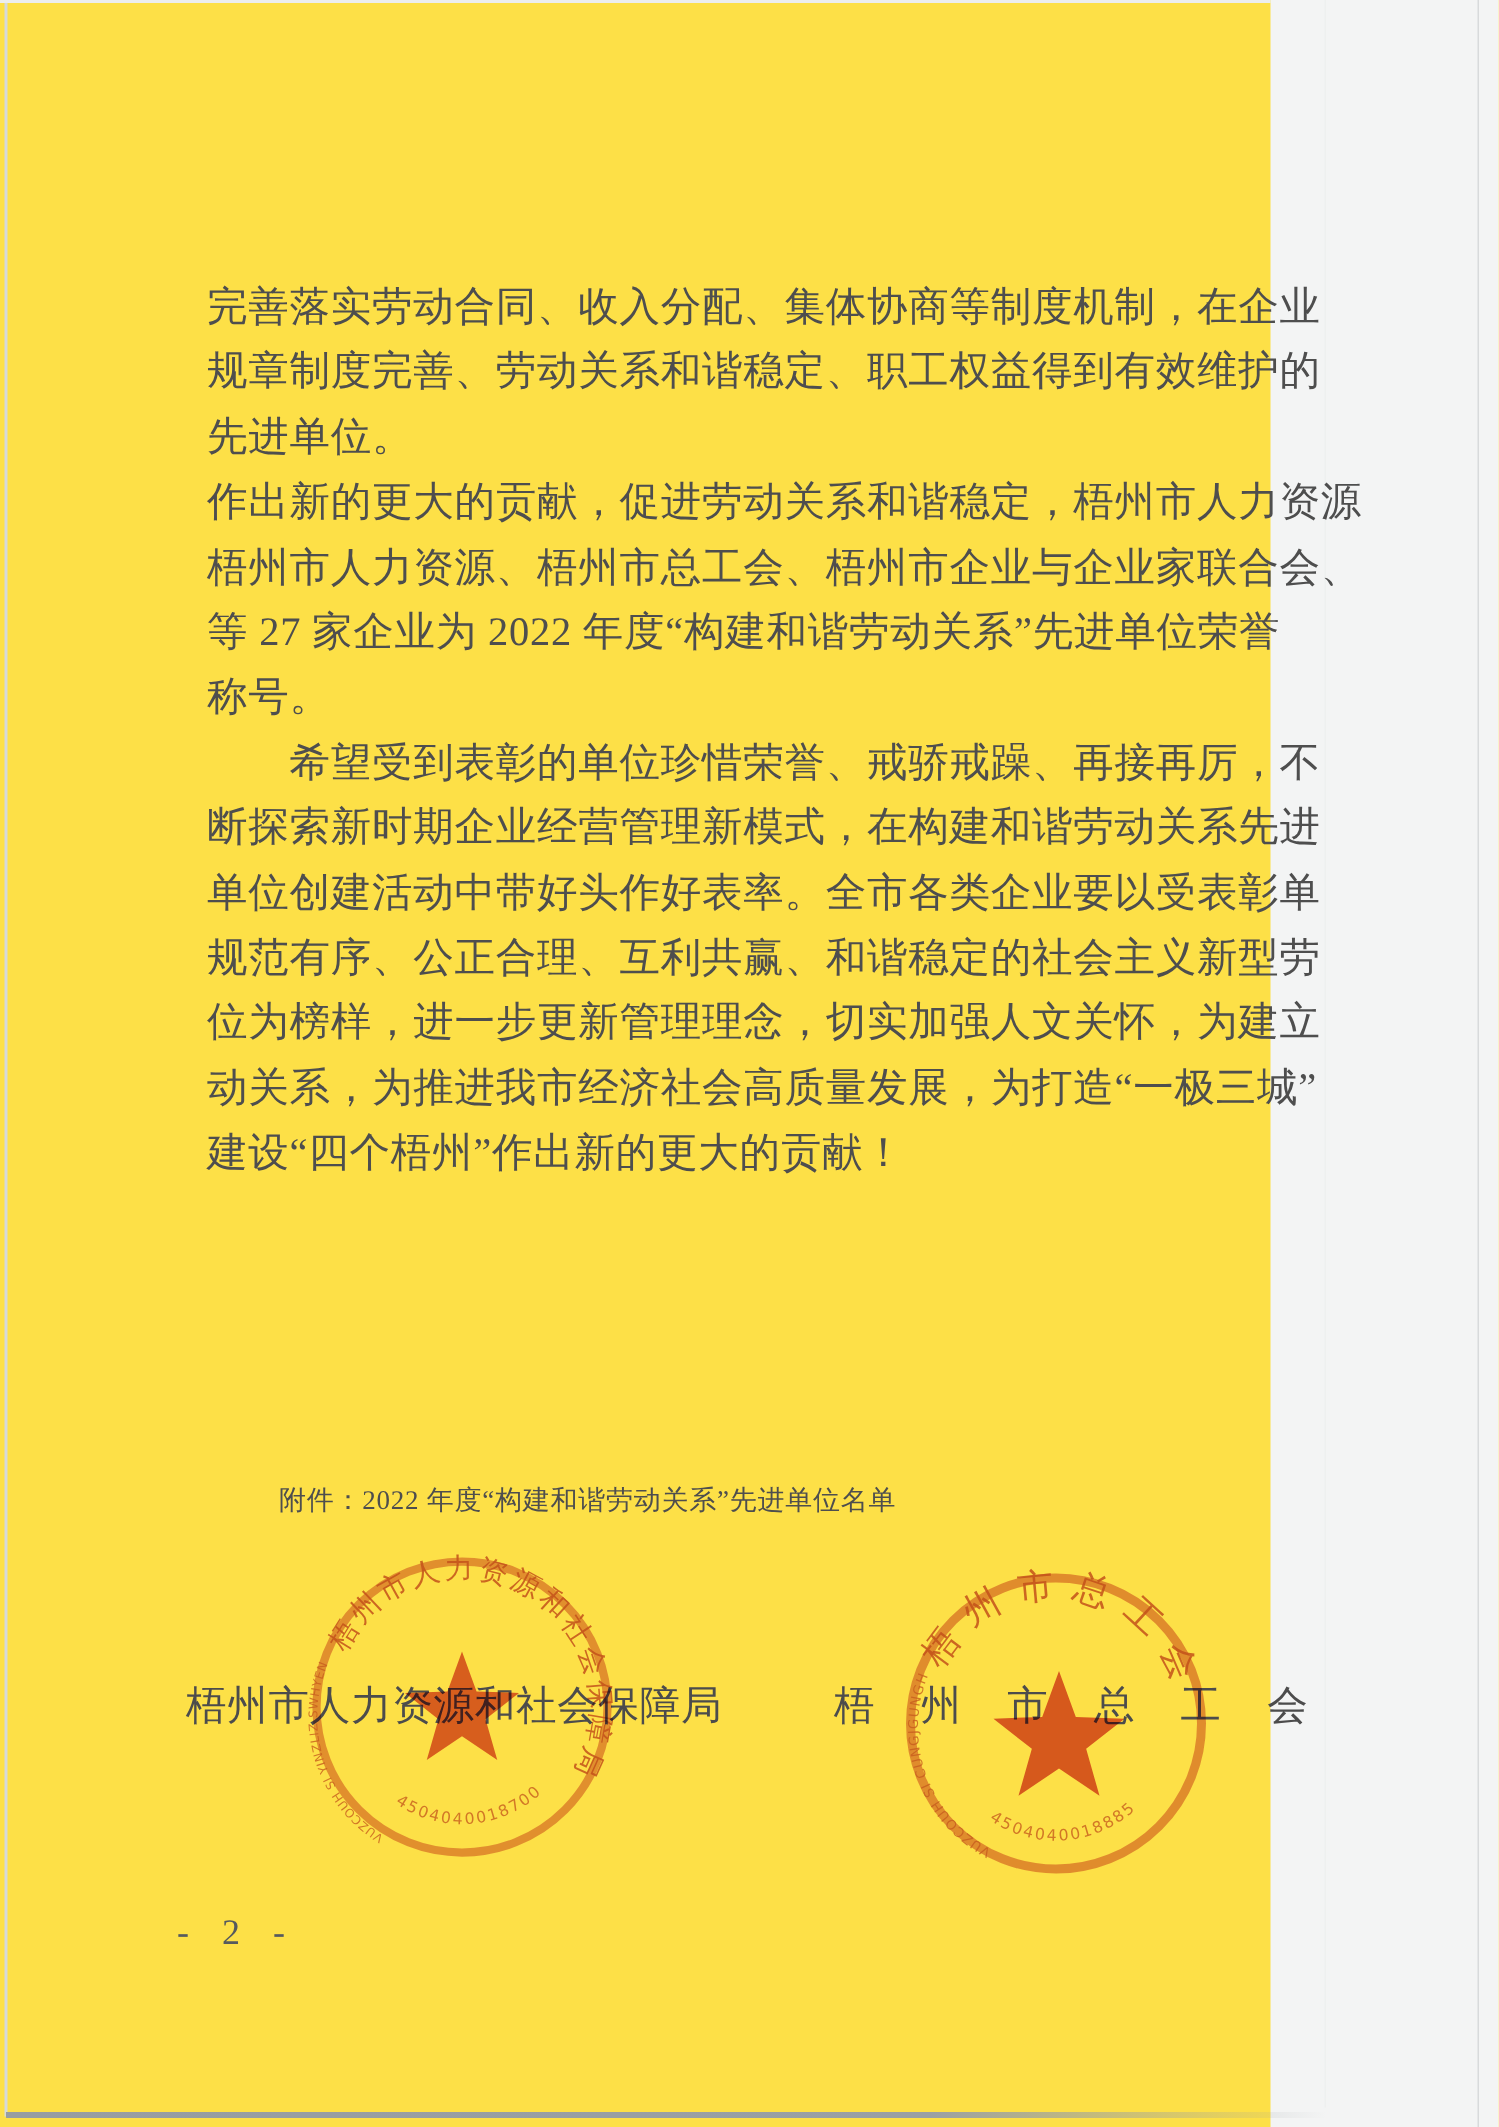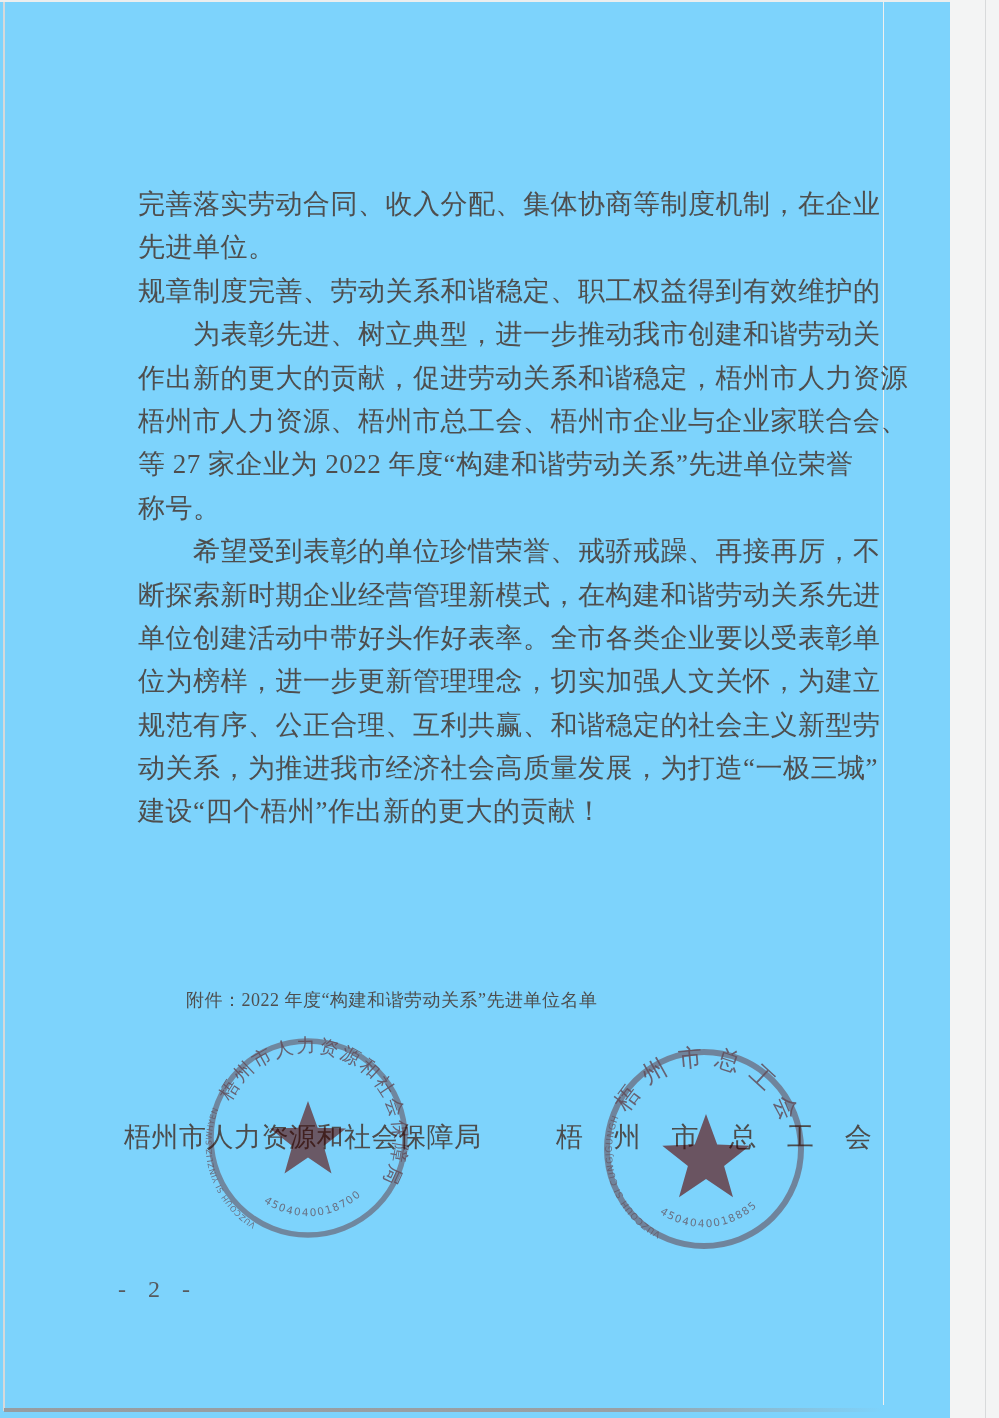"完善落实劳动合同、收入分配、集体协商等制度机制，在企业" .scan { background: #7dd3fc -> #fde047; width: 950px -> 847px }
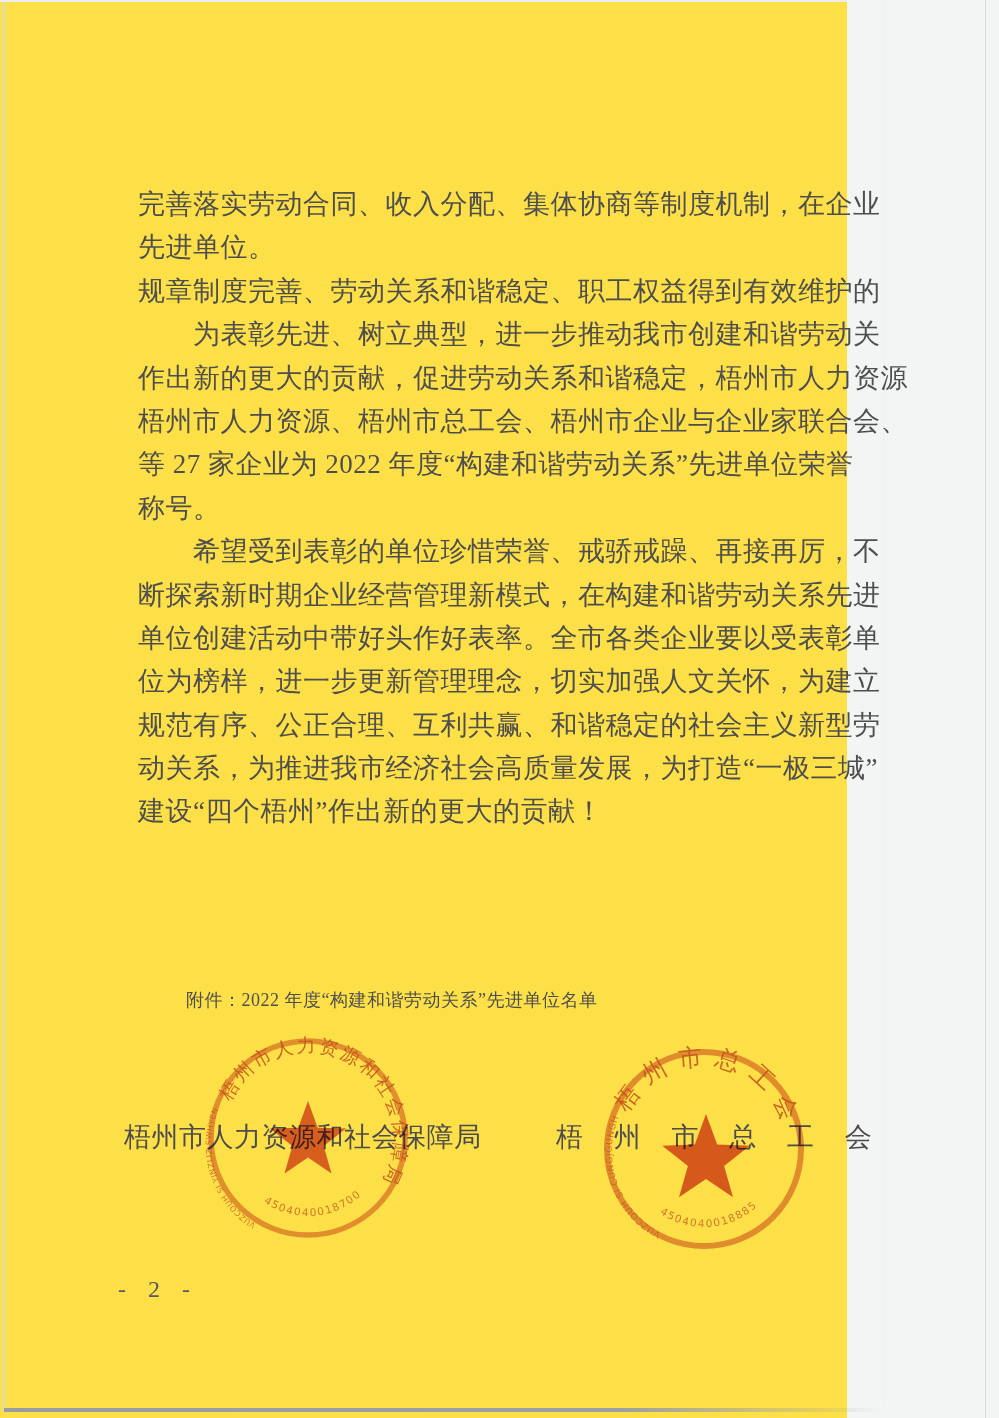"先进单位。" div.line { order: before "规章制度完善、劳动关系和谐稳定、职工权益得到有效维护的" -> after "规章制度完善、劳动关系和谐稳定、职工权益得到有效维护的" }
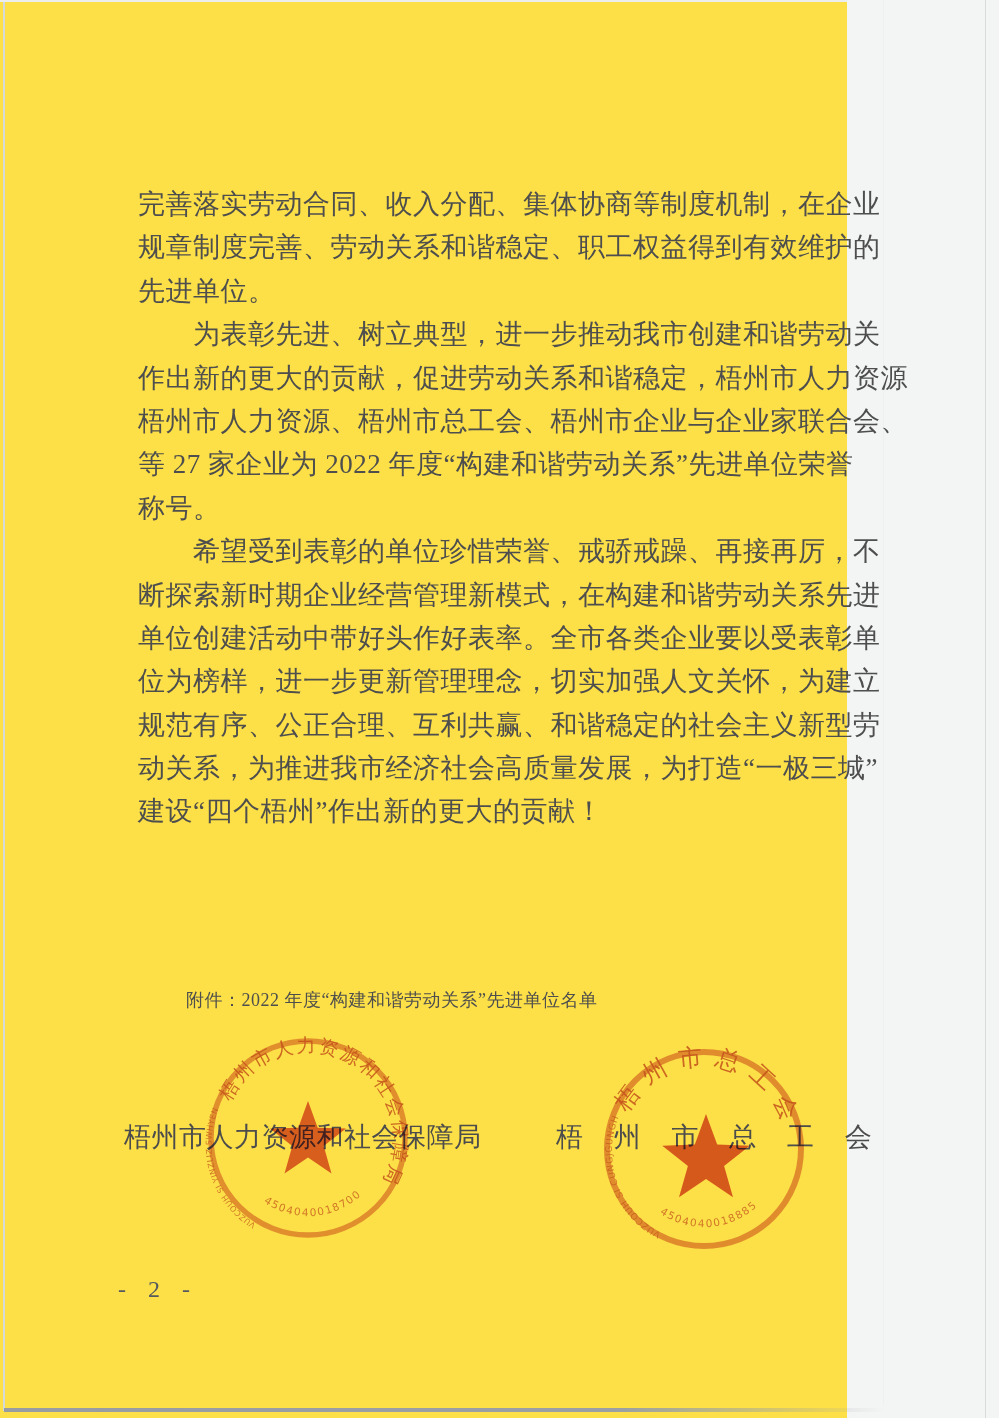"为表彰先进、树立典型，进一步推动我市创建和谐劳动关" div.line { html: <div>为表彰先进、树立典型，进一步推动我市创建和谐劳动关</div> -> none }
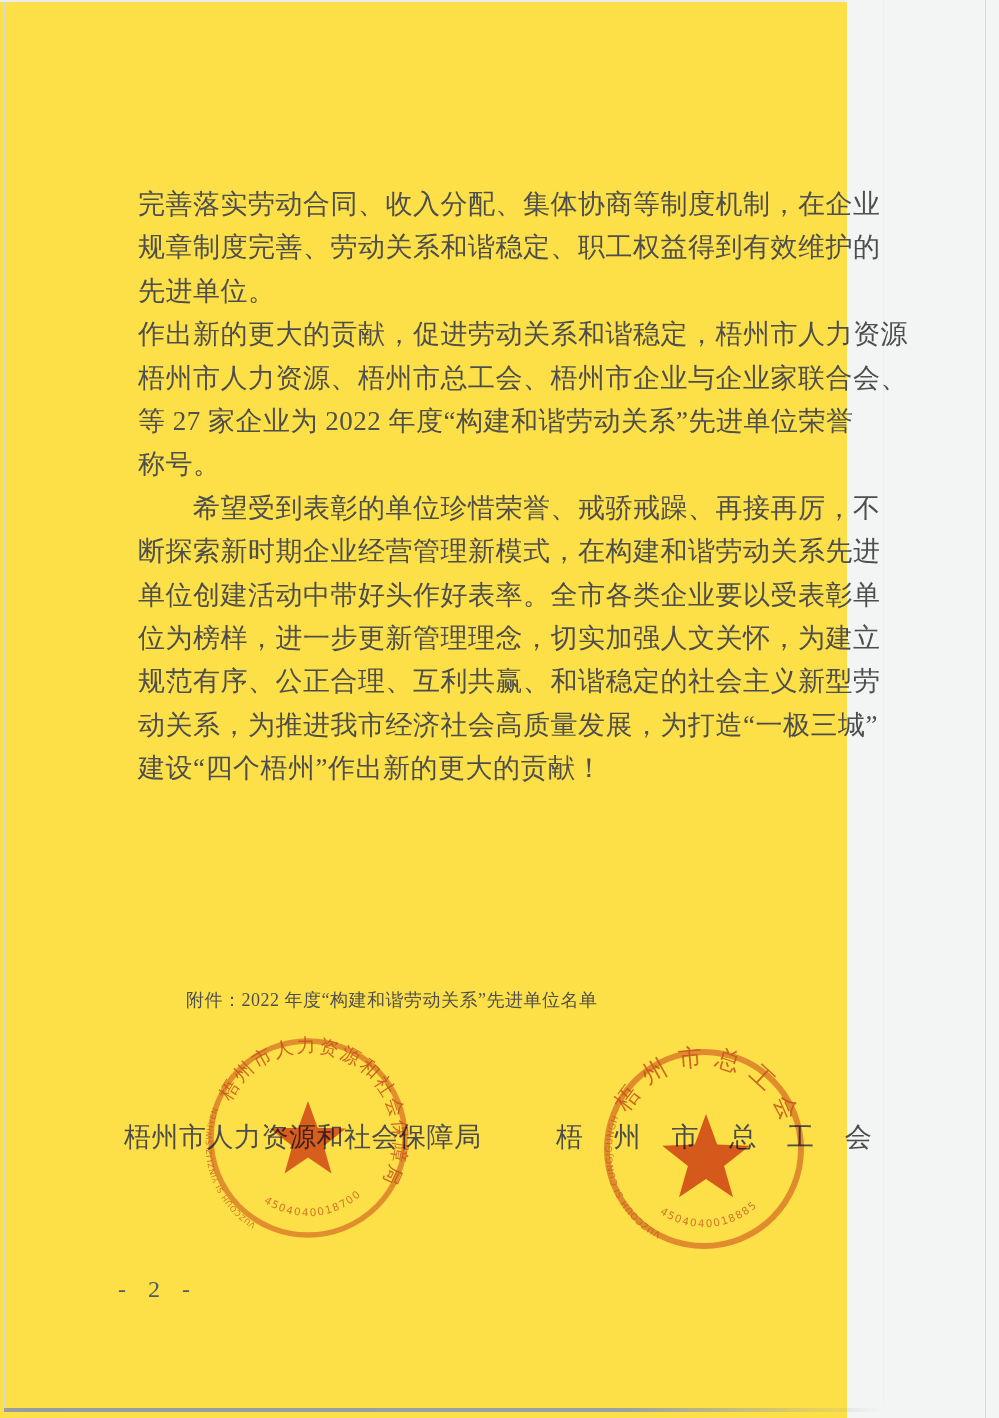"位为榜样，进一步更新管理理念，切实加强人文关怀，为建立" div.line { order: before "规范有序、公正合理、互利共赢、和谐稳定的社会主义新型劳" -> after "规范有序、公正合理、互利共赢、和谐稳定的社会主义新型劳" }
